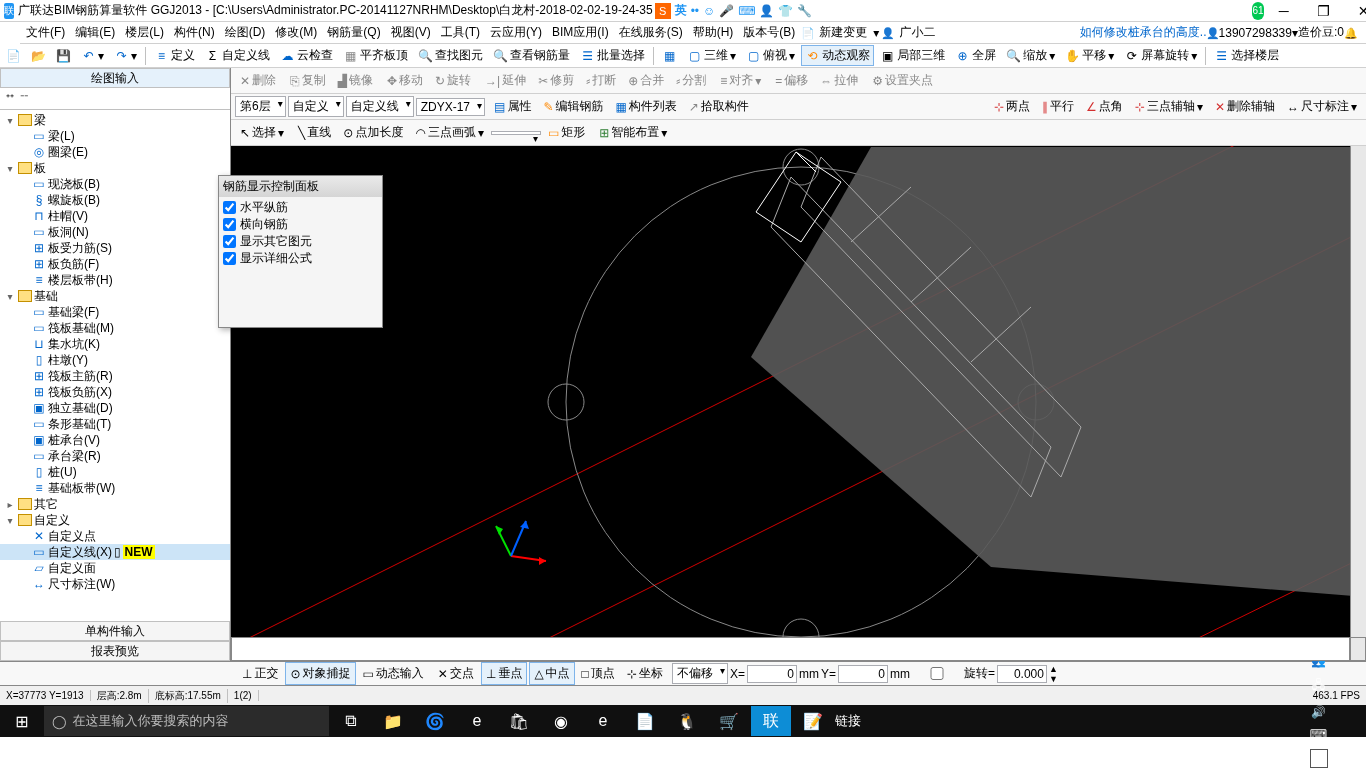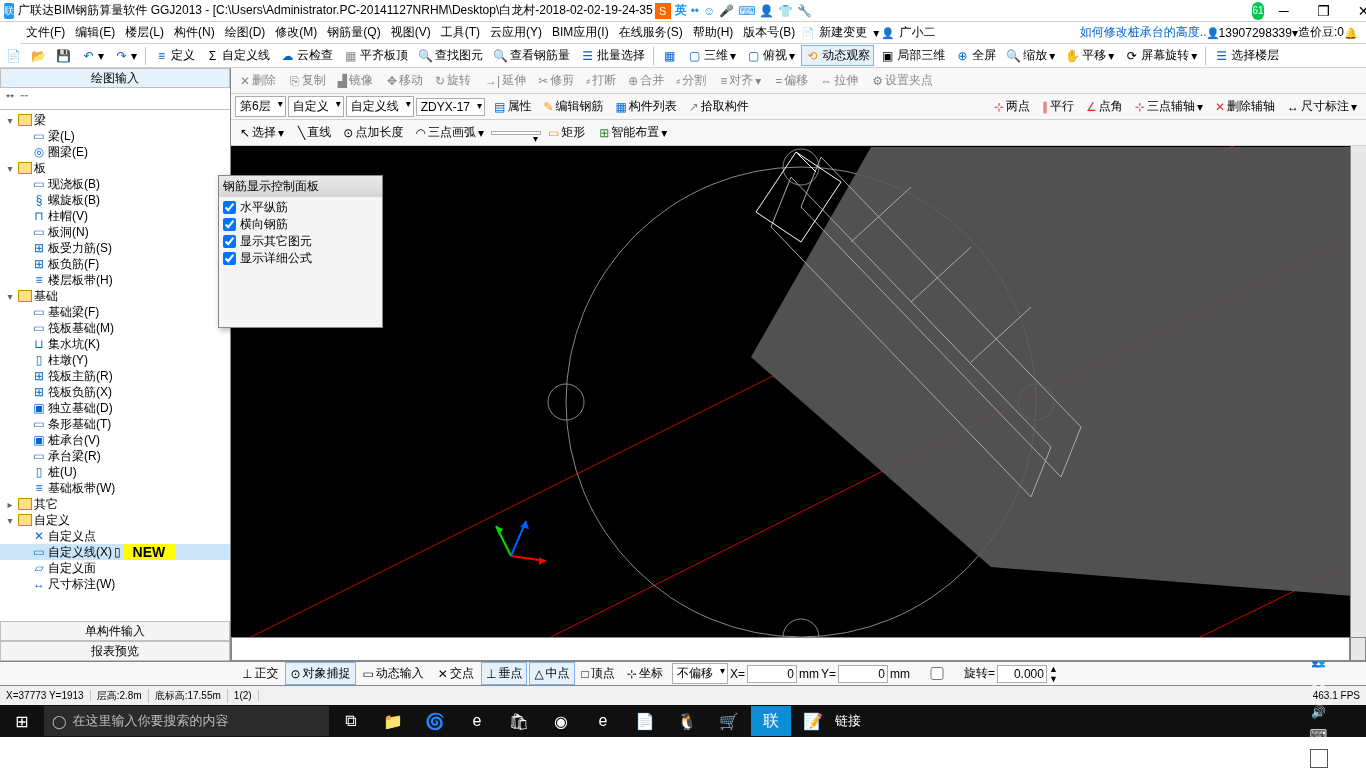"NEW" .tree-row .new { font-size: 14px -> 12px; padding: 0 10px -> 0 2px }
